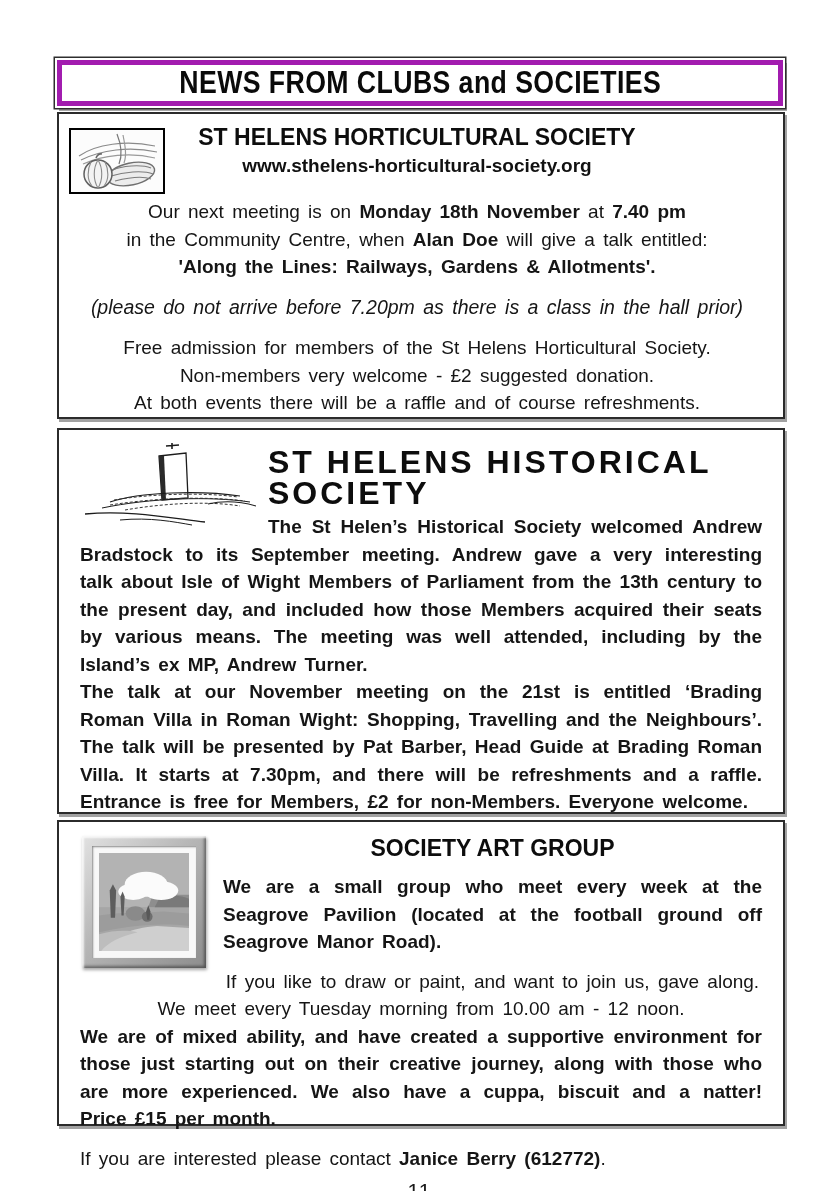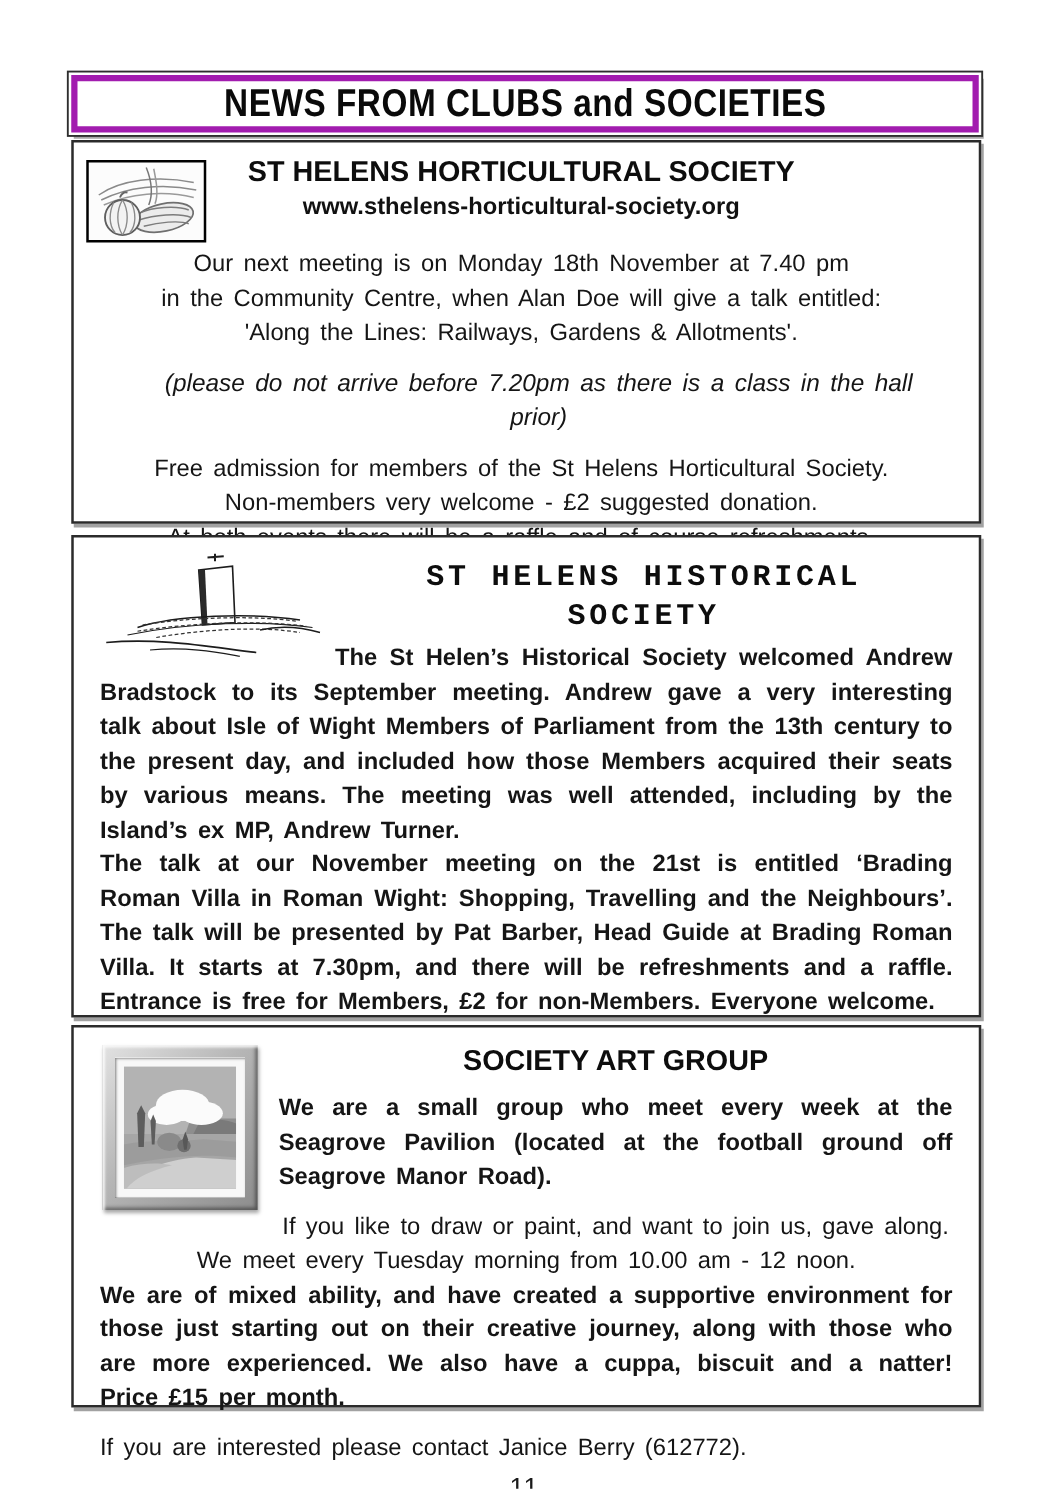"Monday 18th November" b { font-weight: normal -> bold }
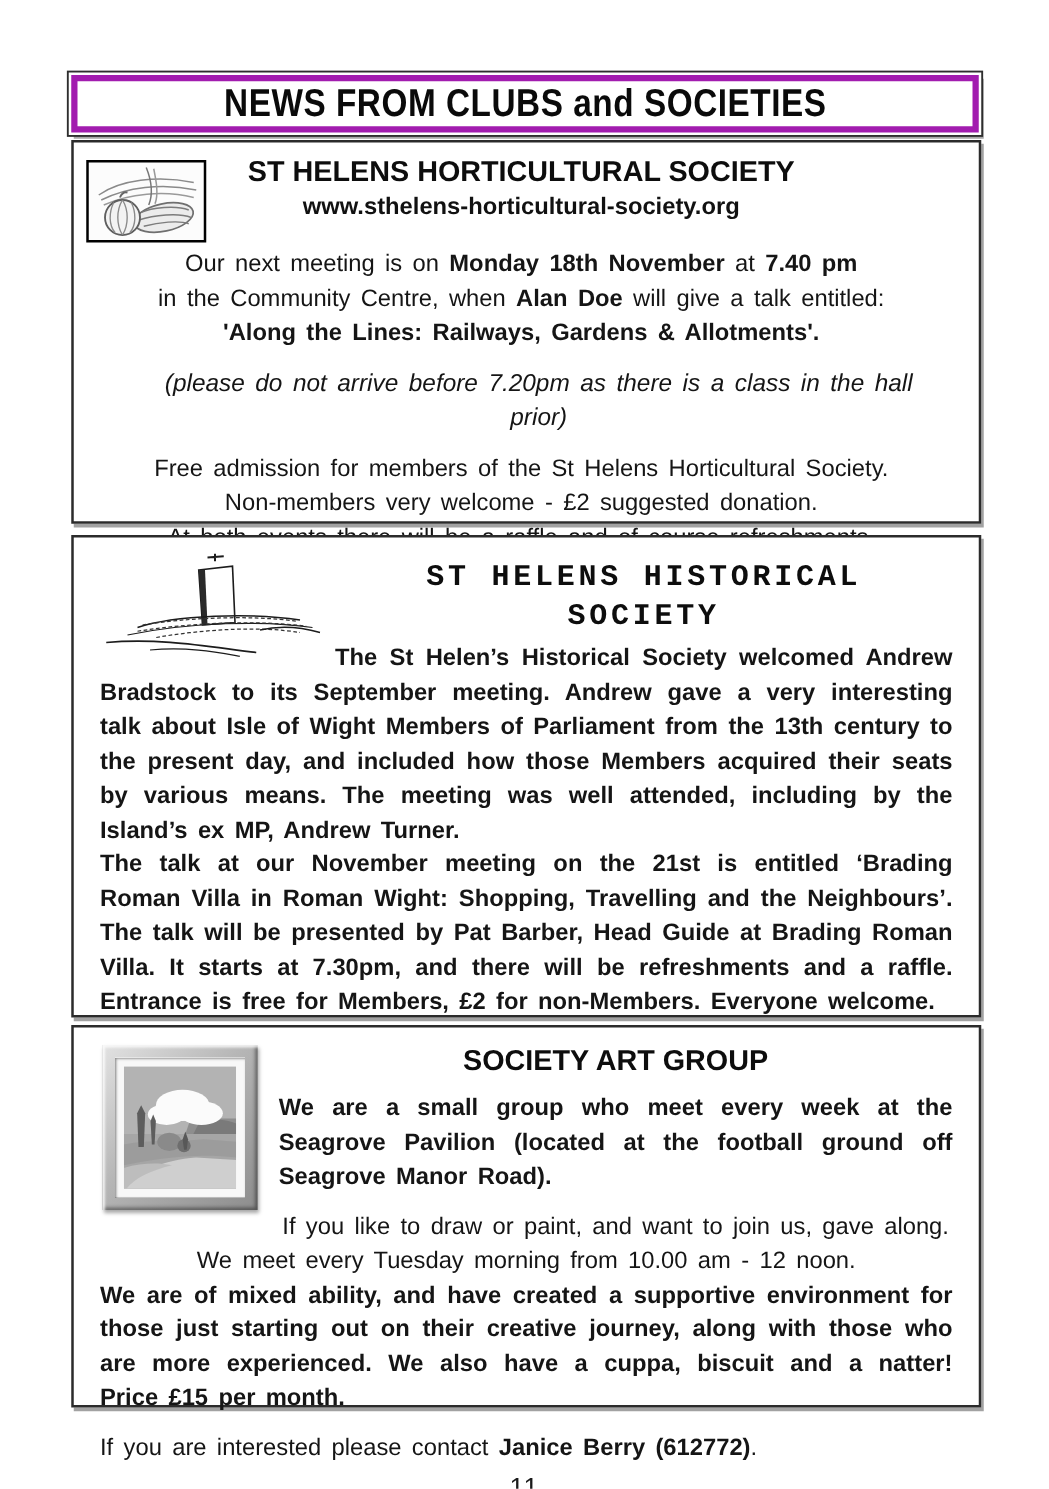"(please do not arrive before" .ital { margin-left: 28px -> none }
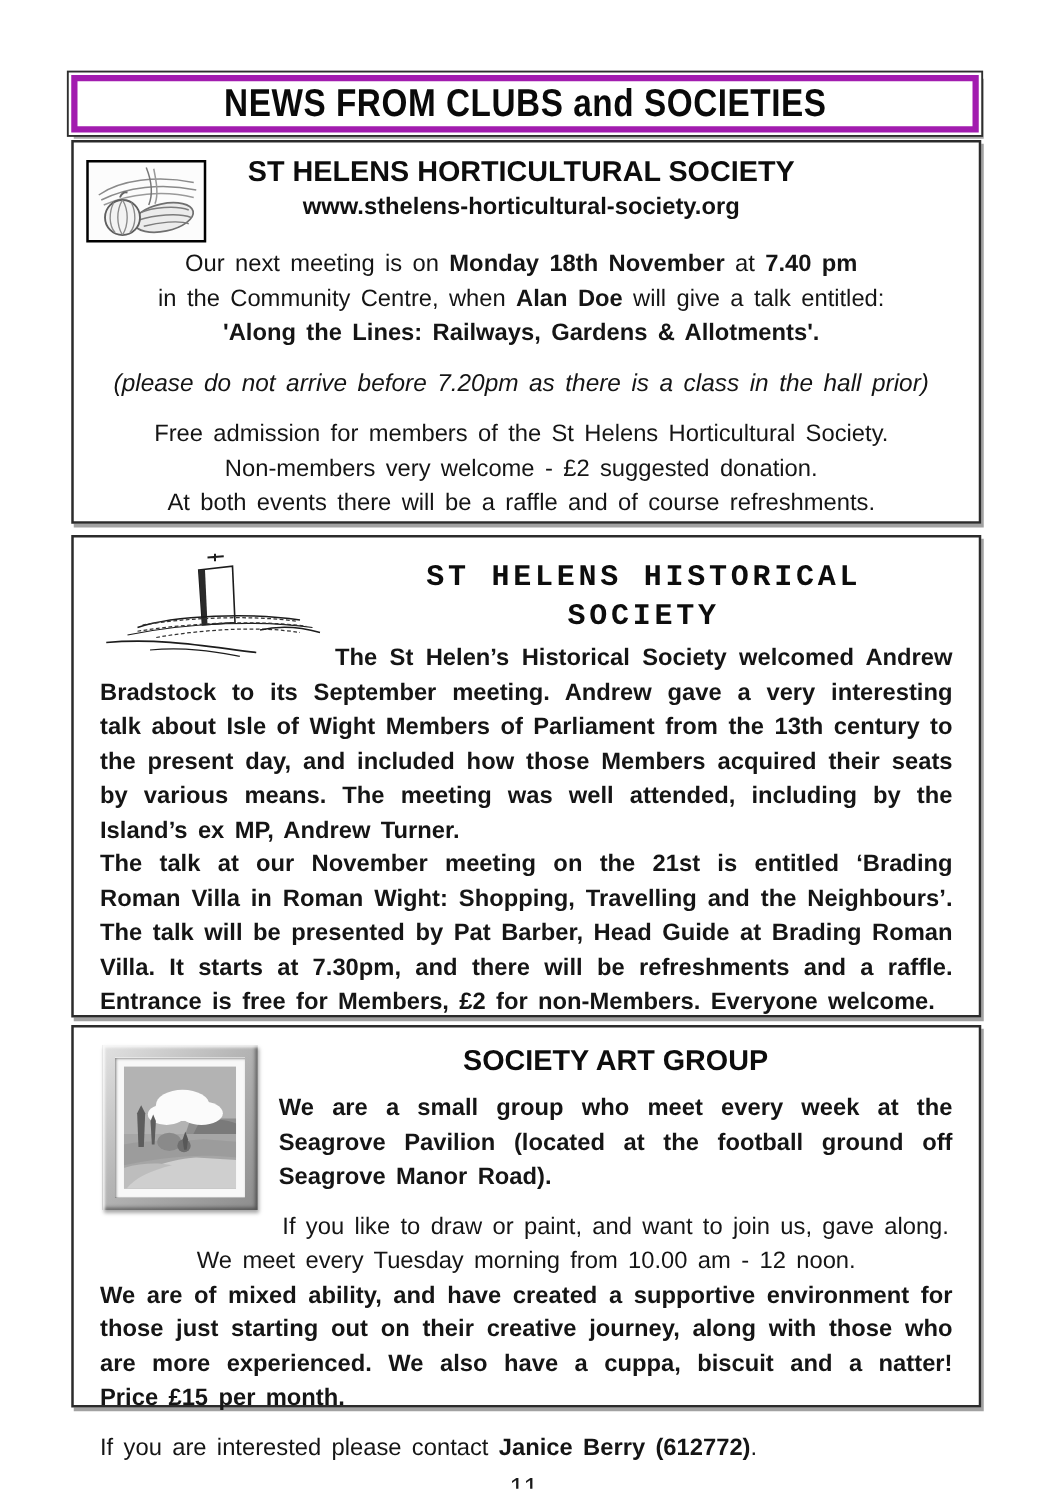"ST HELENS HISTORICAL" .hist-title { font-family: Liberation Mono, monospace -> Liberation Sans, sans-serif; font-size: 24px -> 32px; text-align: center -> none }
